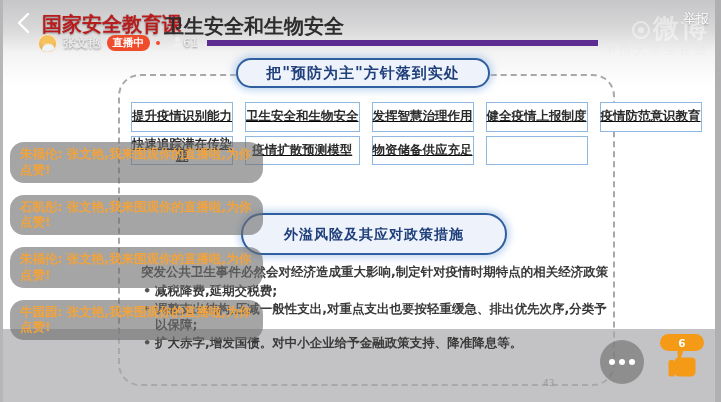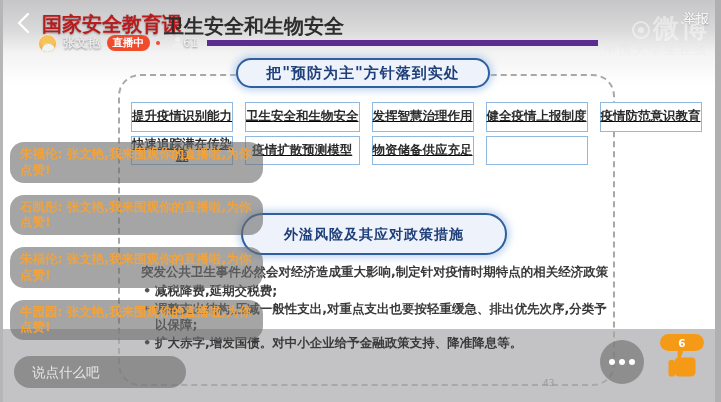"说点什么吧" input { html: <input> -> none }
